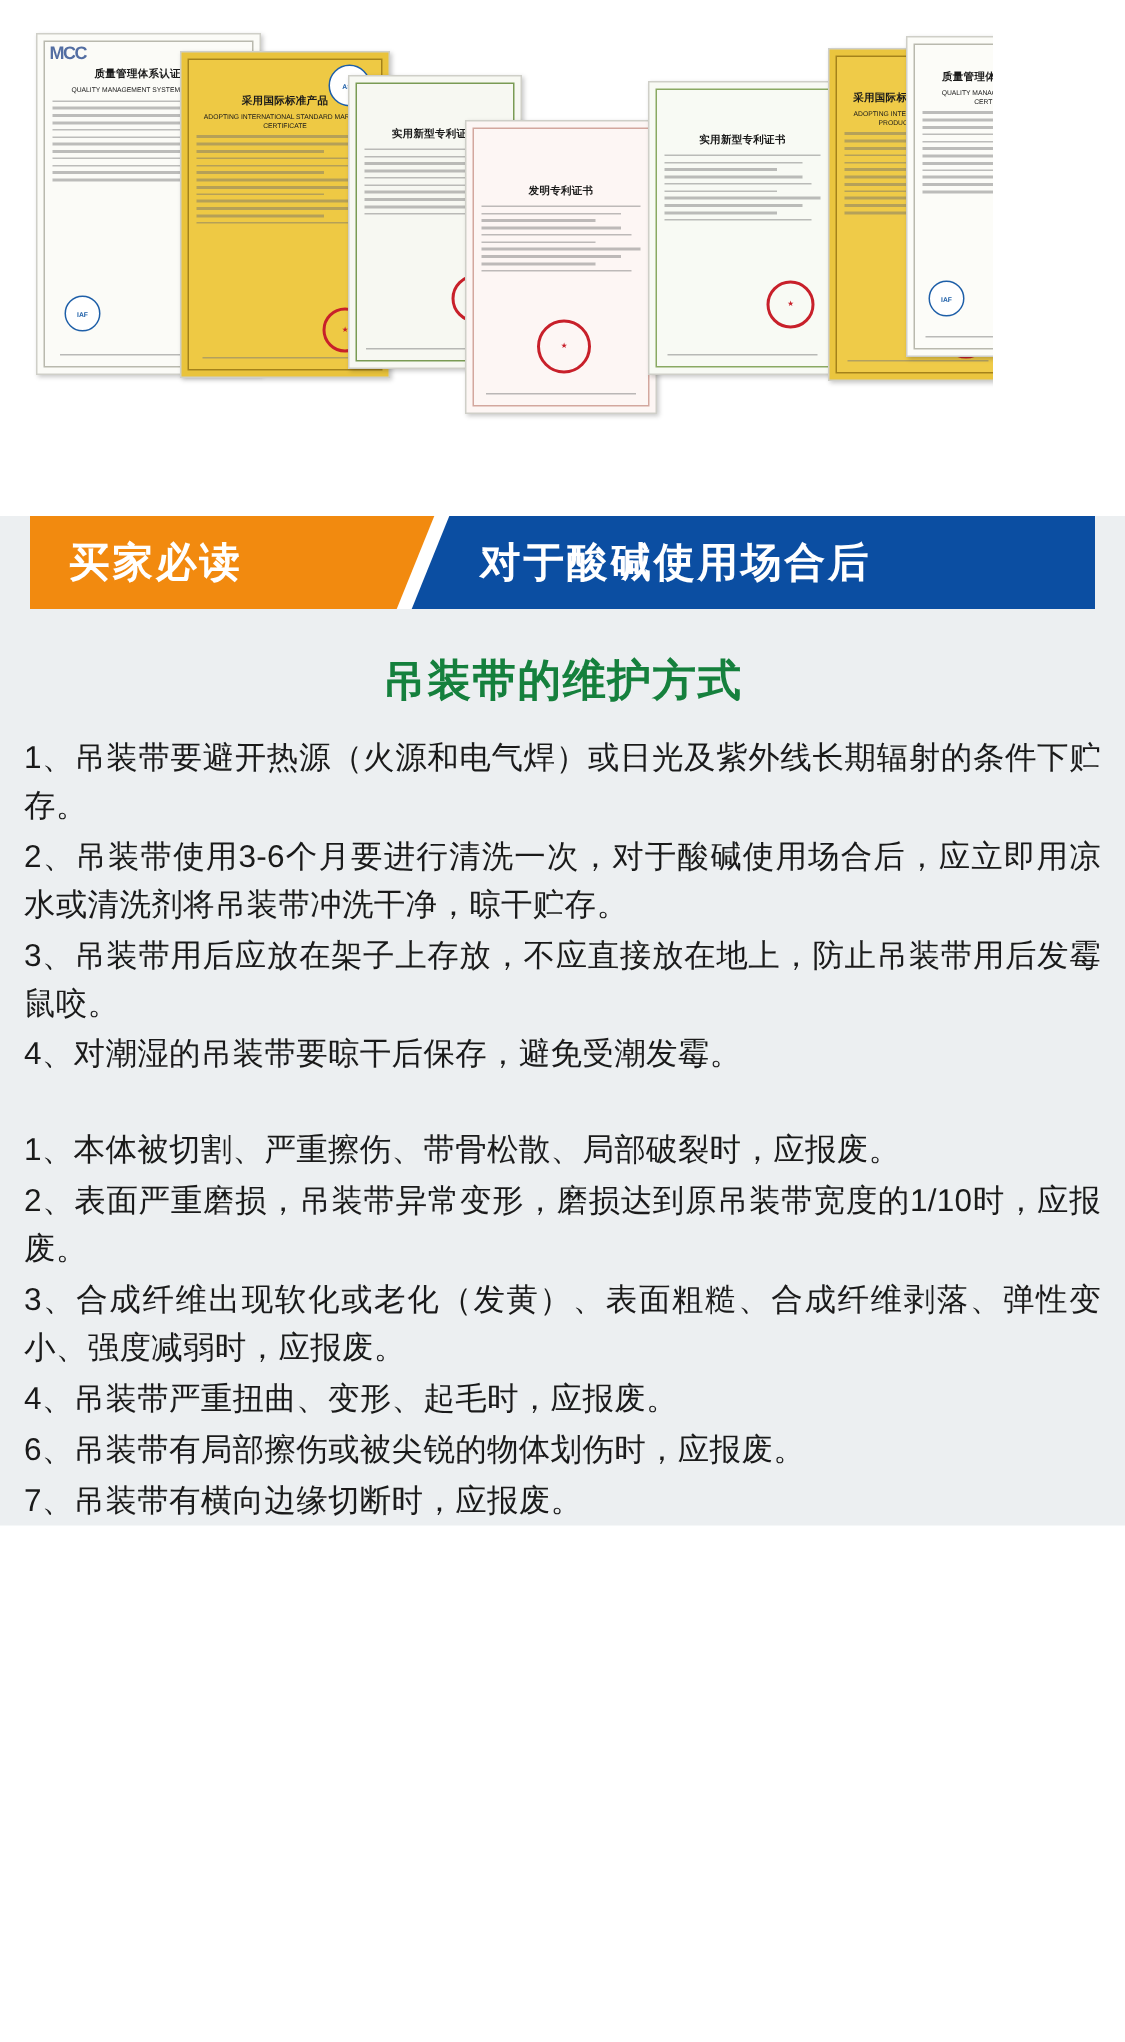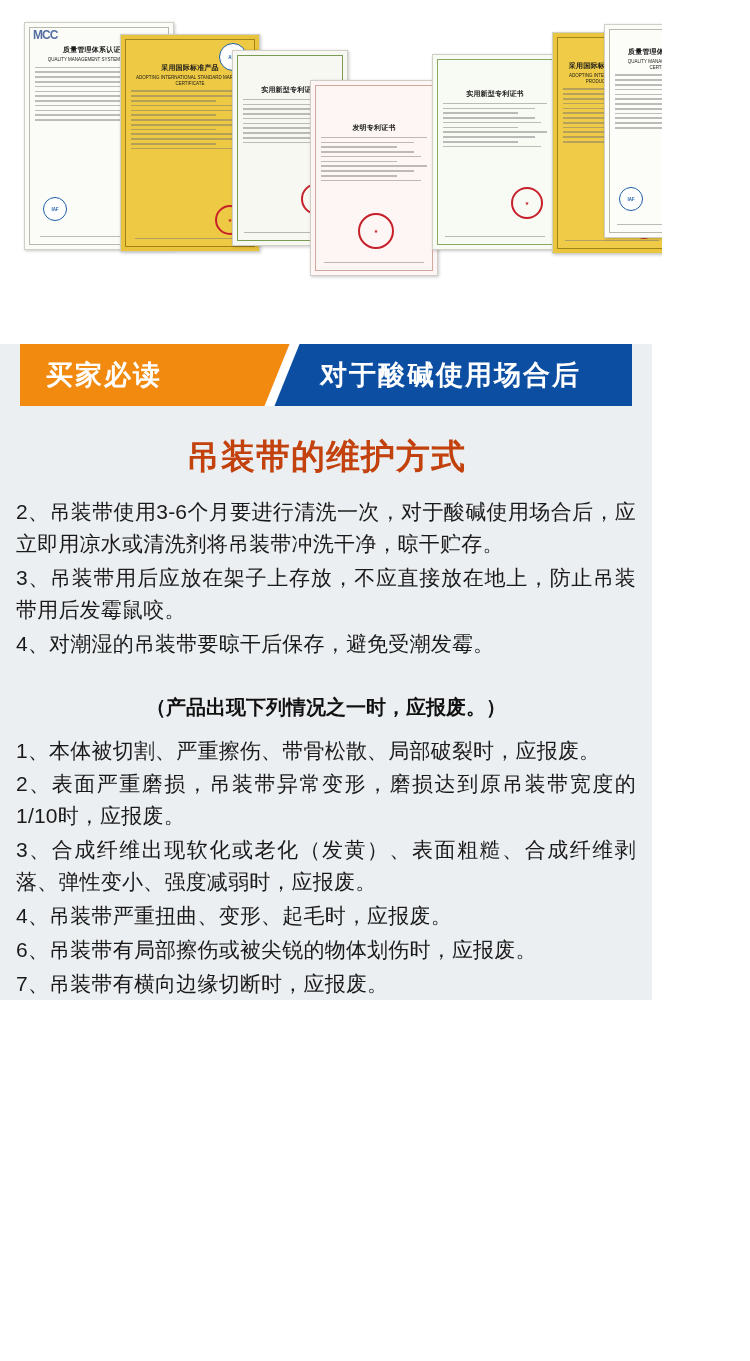"买家必读" .panel { width: 652px -> 750px }
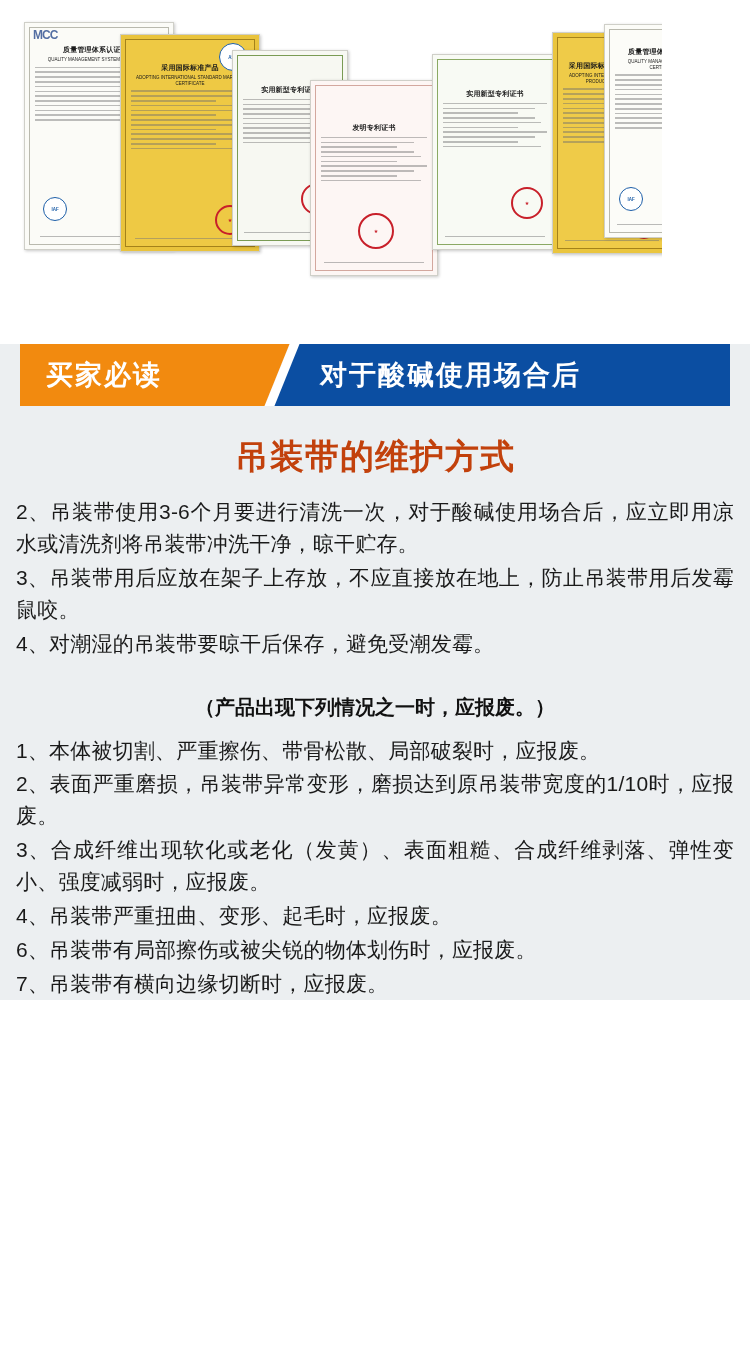"吊装带的维护方式" .section-title { color: #c2410c -> #15803d; font-size: 34px -> 29px }
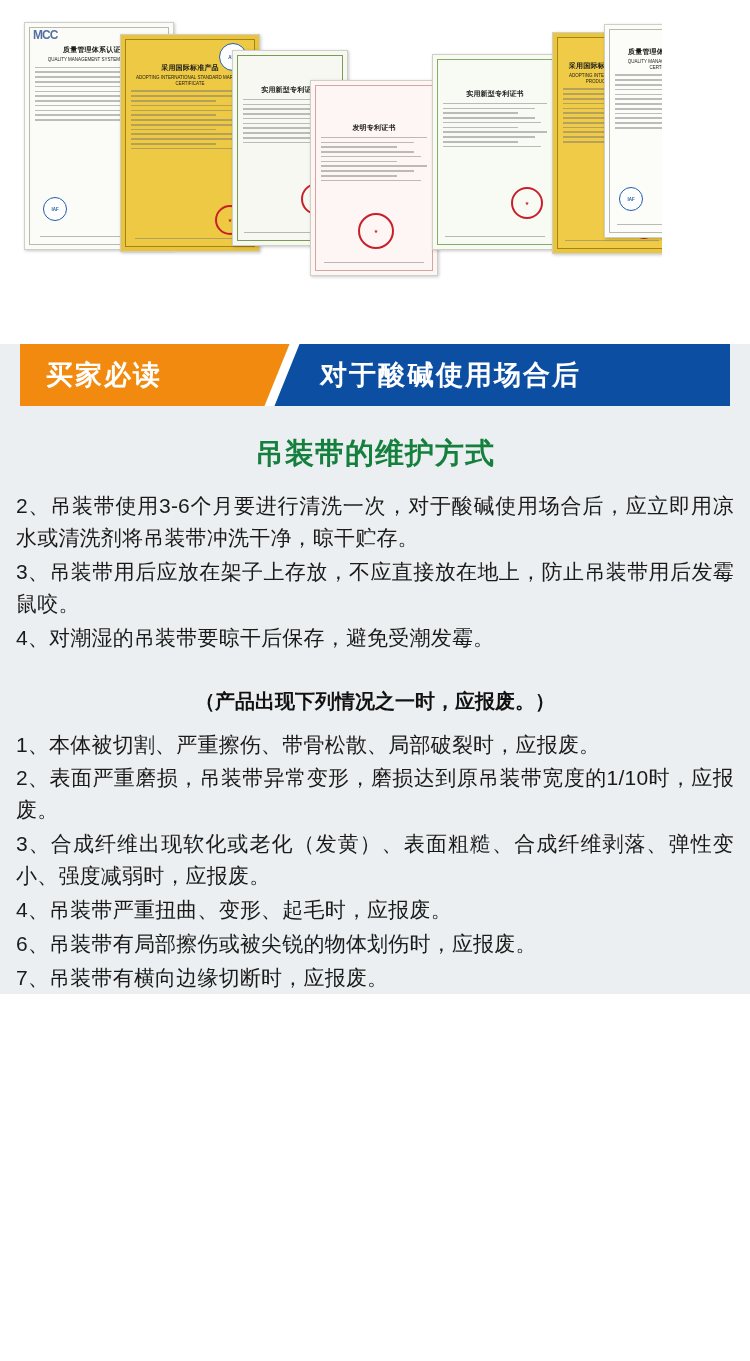"1、吊装带要避开热源（火源和电气焊）或日光及紫外线长期辐射的条件下贮存。" p.para { html: none -> <p>1、吊装带要避开热源（火源和电气焊）或日光及紫外线长期辐射的条件下贮存。</p> }
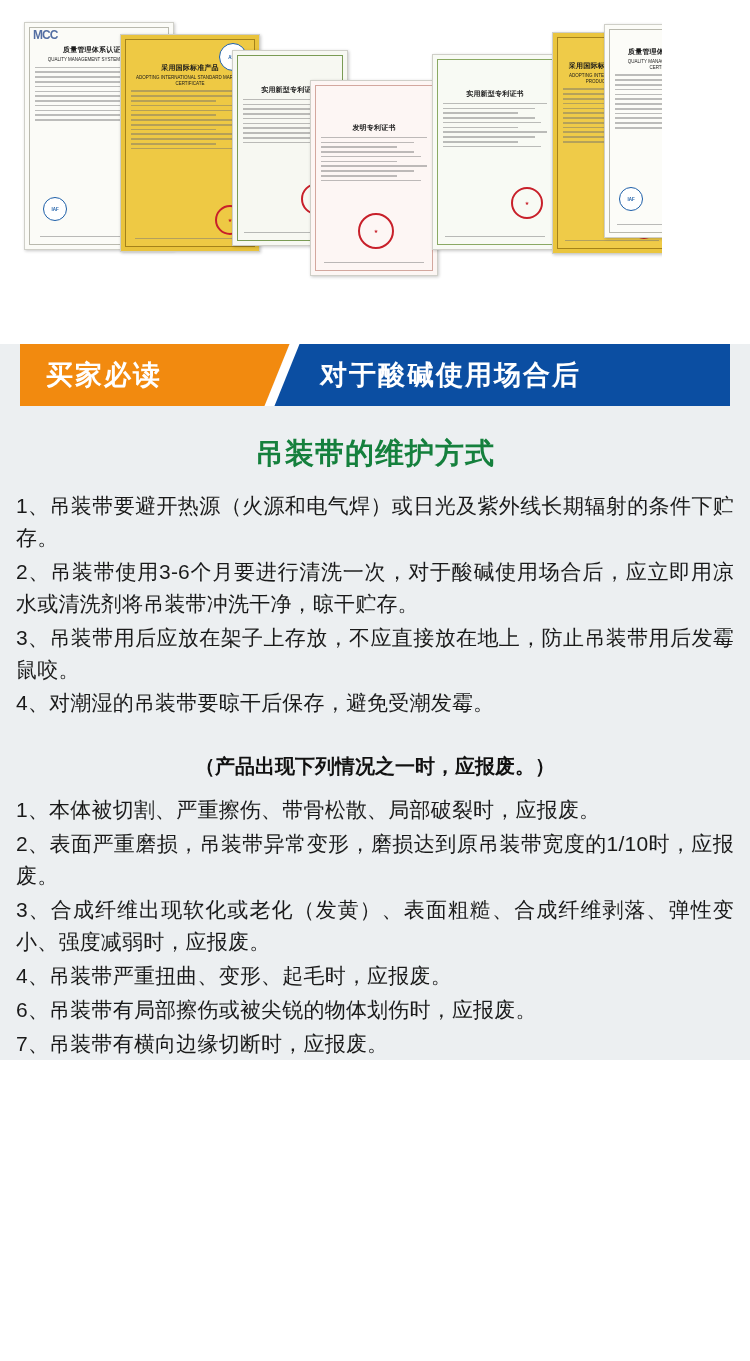"（产品出现下列情况之一时，应报废。）" div.section-subtitle { html: <div>（产品出现下列情况之一时，应报废。）</div> -> none }
